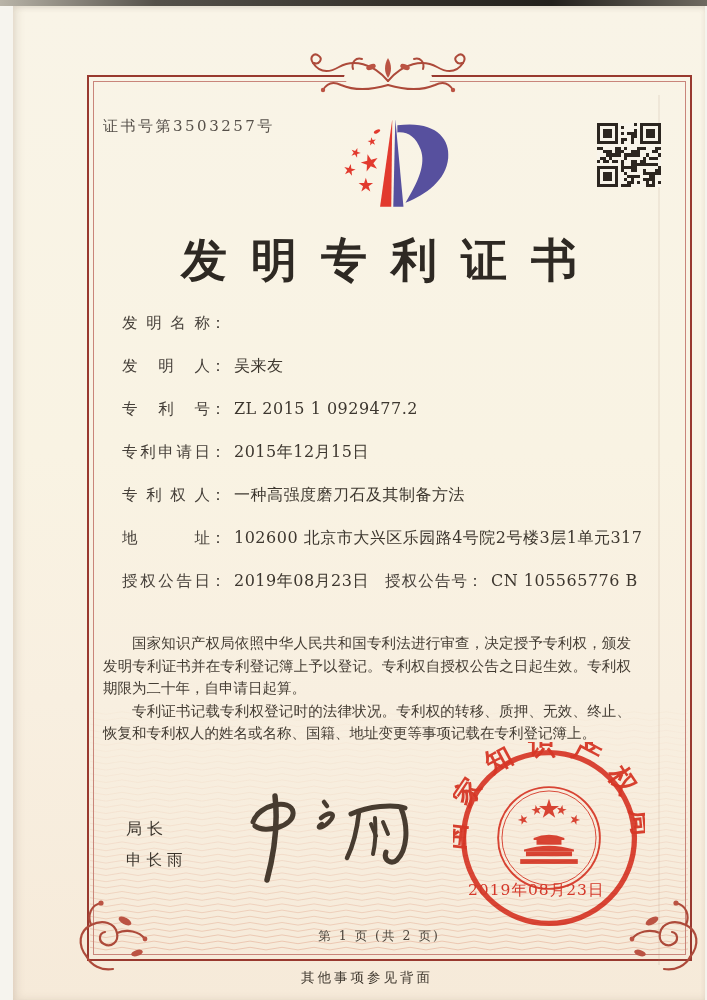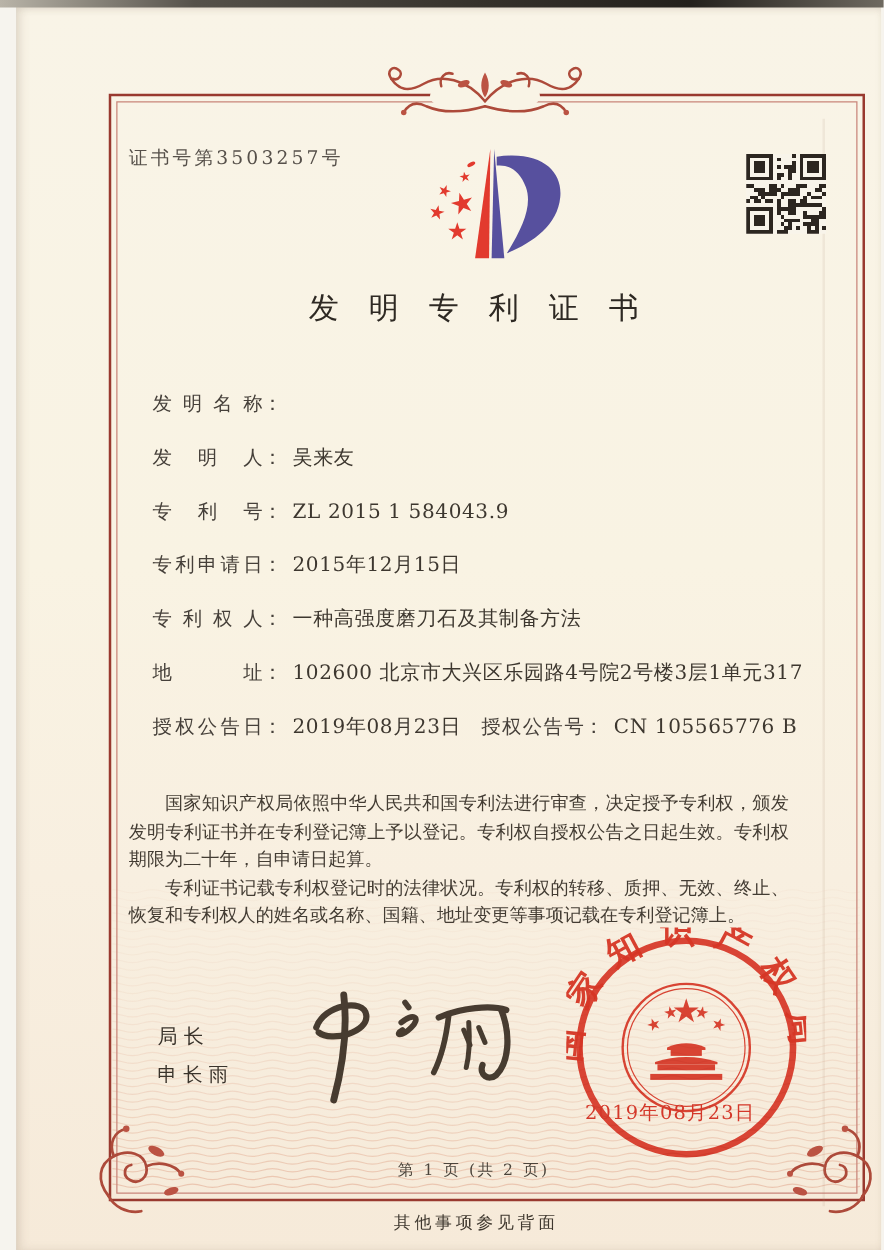"发明专利证书" .title { font-size: 24px -> 46px; font-weight: normal -> bold }
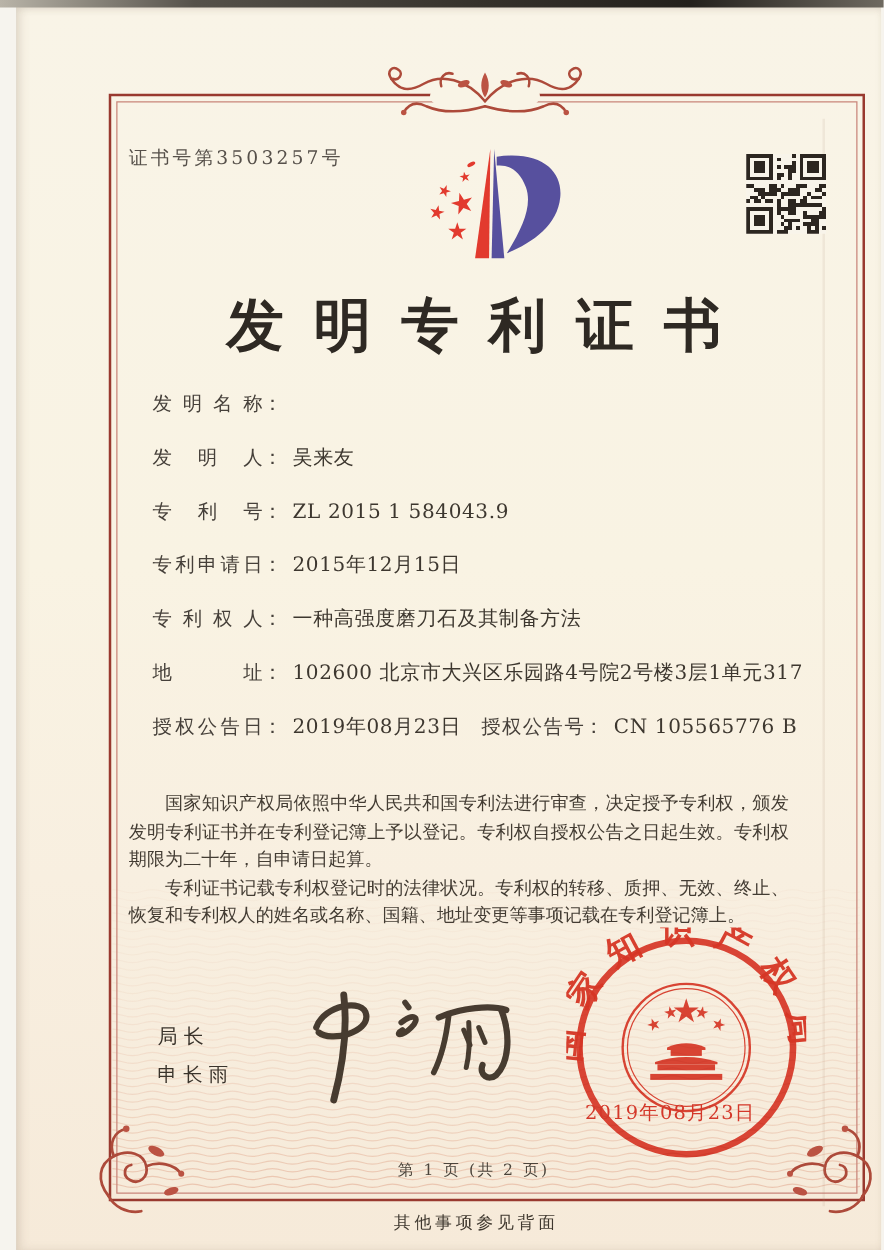"ZL 2015 1 584043.9" span.val { text: 584043.9 -> 0929477.2 }
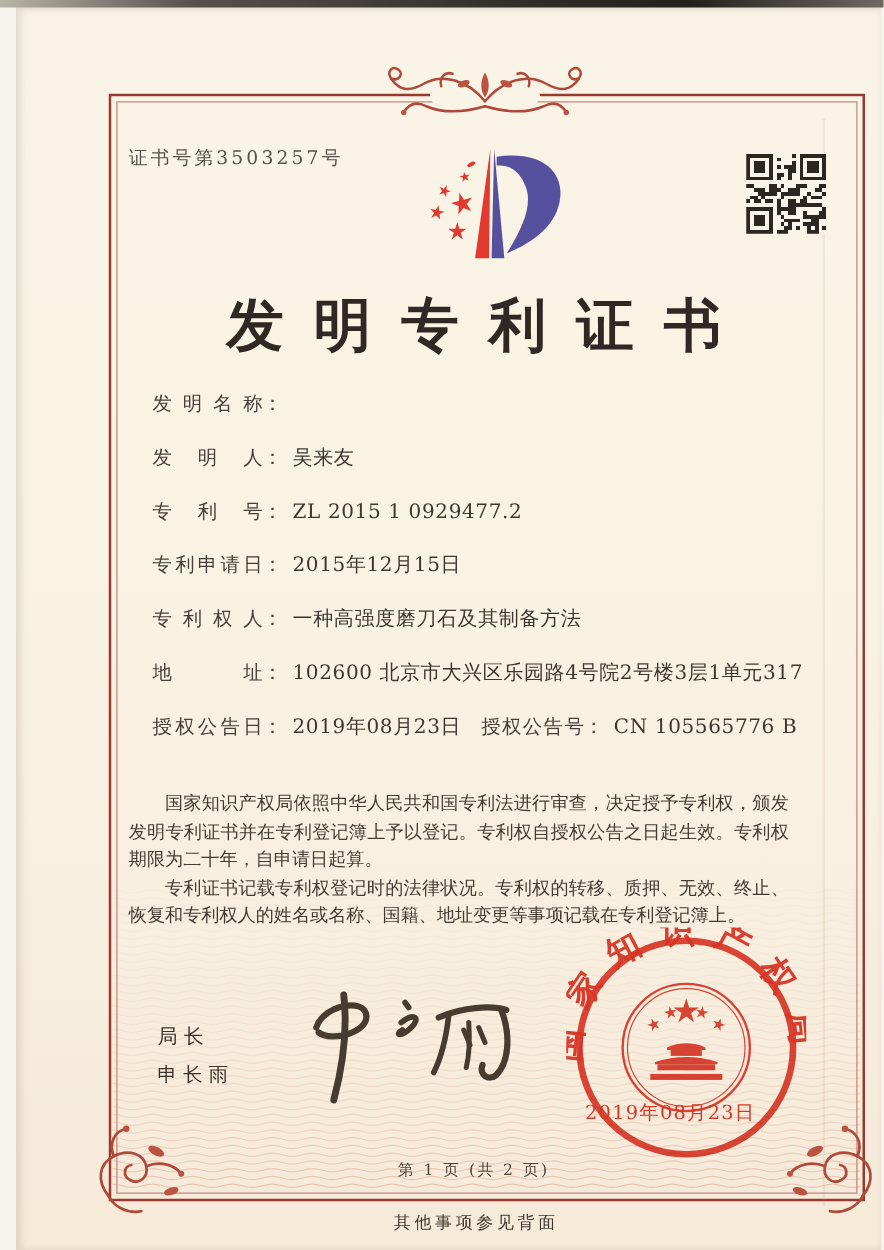"其他事项参见背面" .backnote { left: 88px -> 74px }
